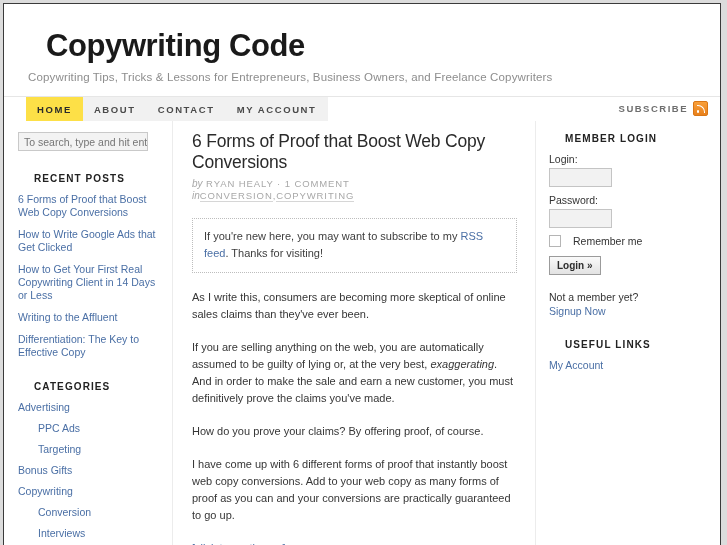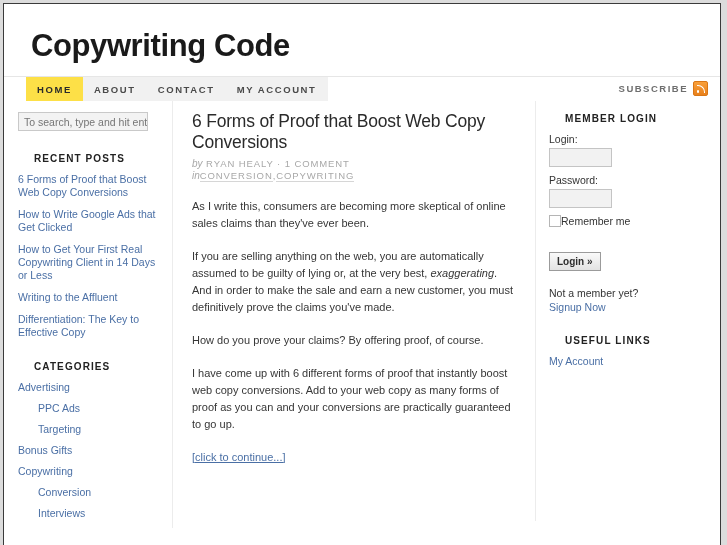"Copywriting Code" .site-title { margin: 0 0 8px 3px -> 0 0 8px 18px }
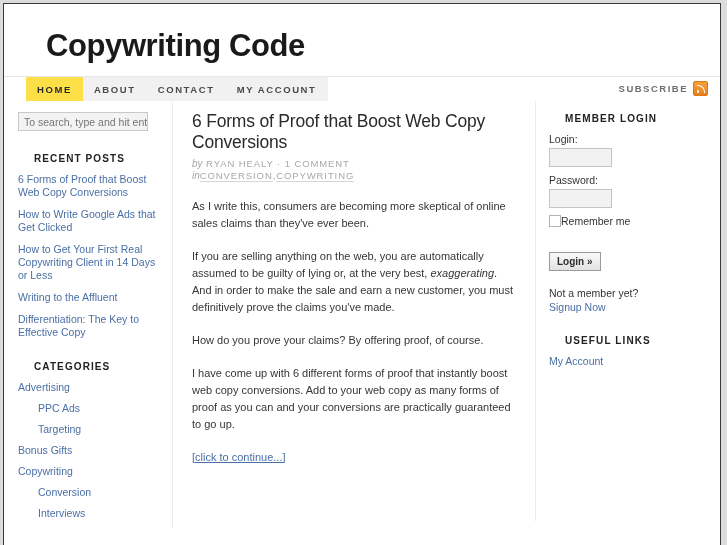"Copywriting Tips, Tricks & Lessons" p.site-tagline { html: none -> <p>Copywriting Tips, Tricks &amp; Lessons for Entrepreneurs, Business Owners, and Freelance Copywriters</p> }
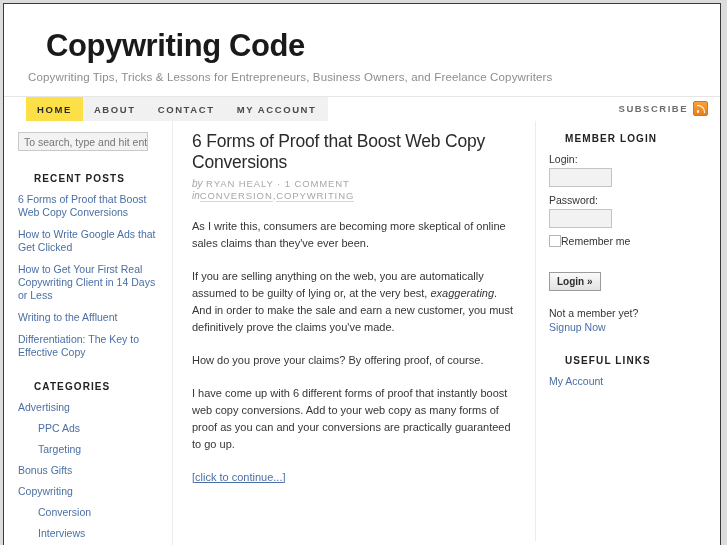"If you're new here, you" div.notice { html: none -> <div> <span>If you're new here, you may want to subscribe to my </span><a>RSS feed</a><span>. Thanks for visiting!</span> </div> }
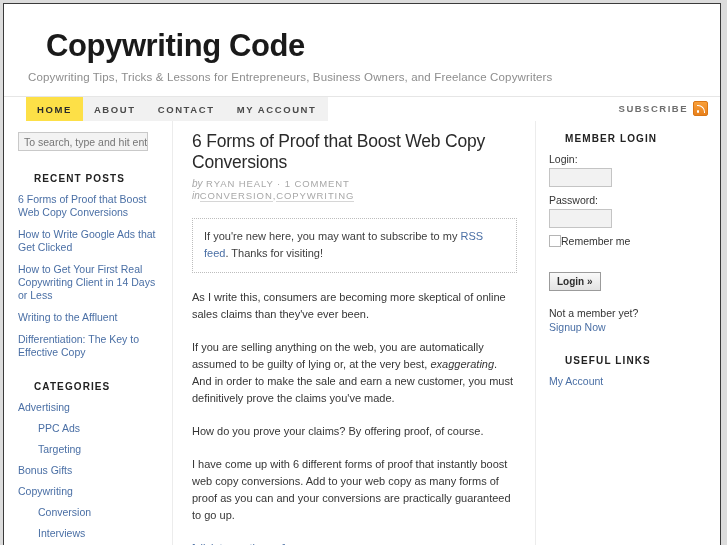"Remember me" .remember-row { gap: 0 -> 12px; margin-bottom: 24px -> 8px }
